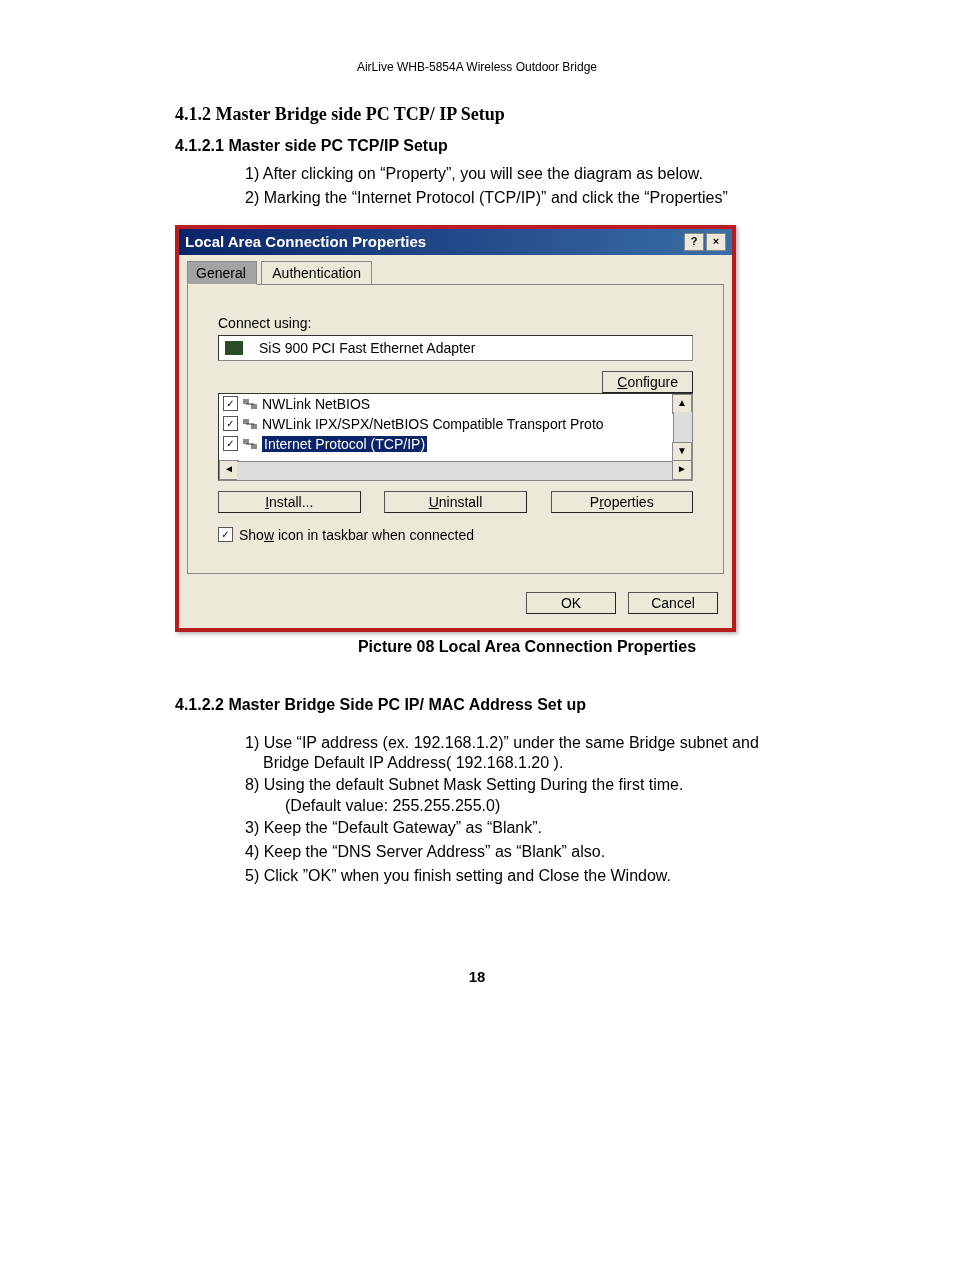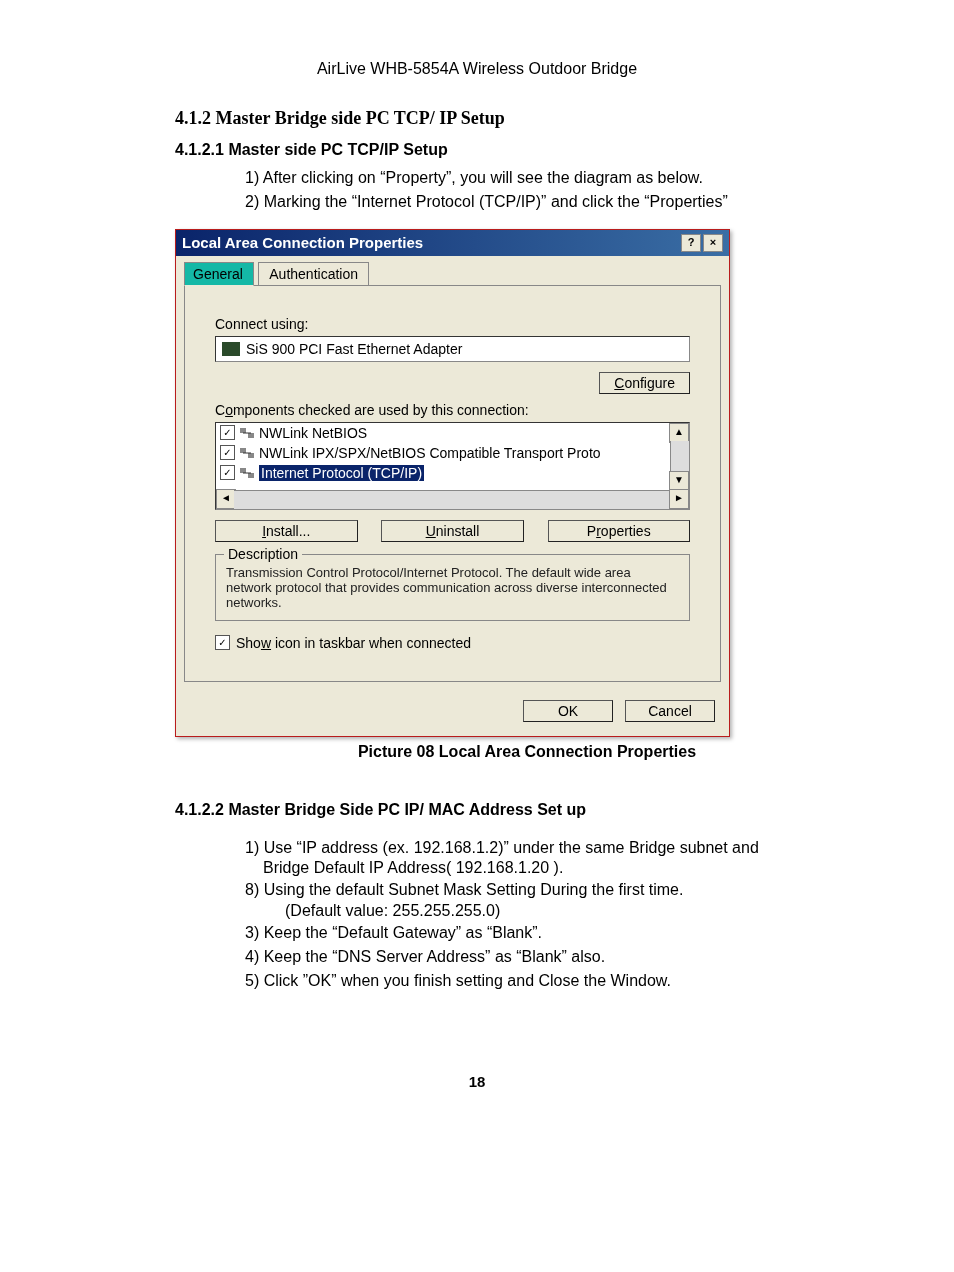"AirLive WHB-5854A Wireless Outdoor" .page-header { font-size: 16px -> 12px }
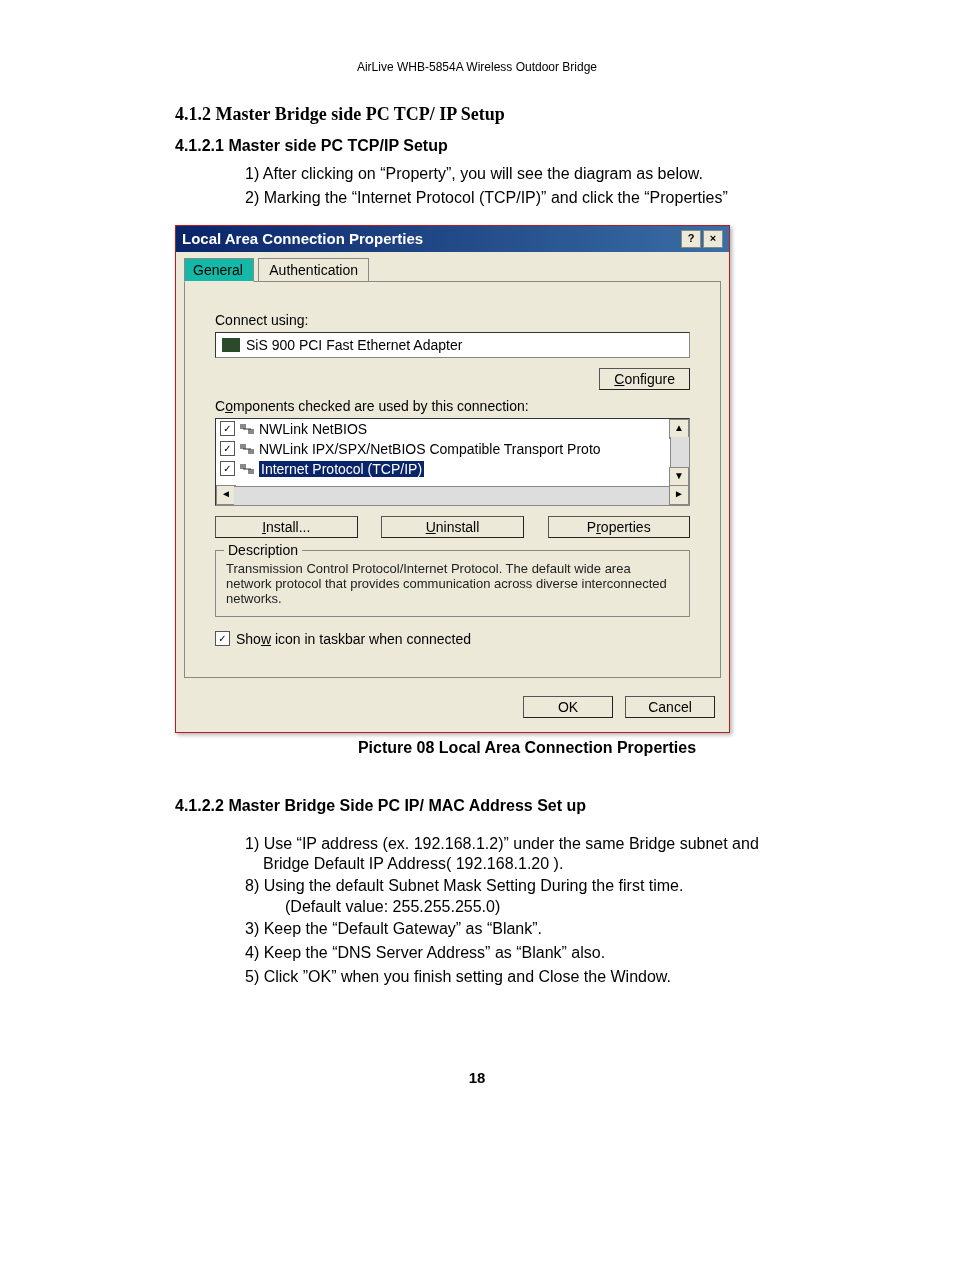"Local Area Connection Properties" .dialog-window { border: 1px solid #b91c1c -> 4px solid #b91c1c }
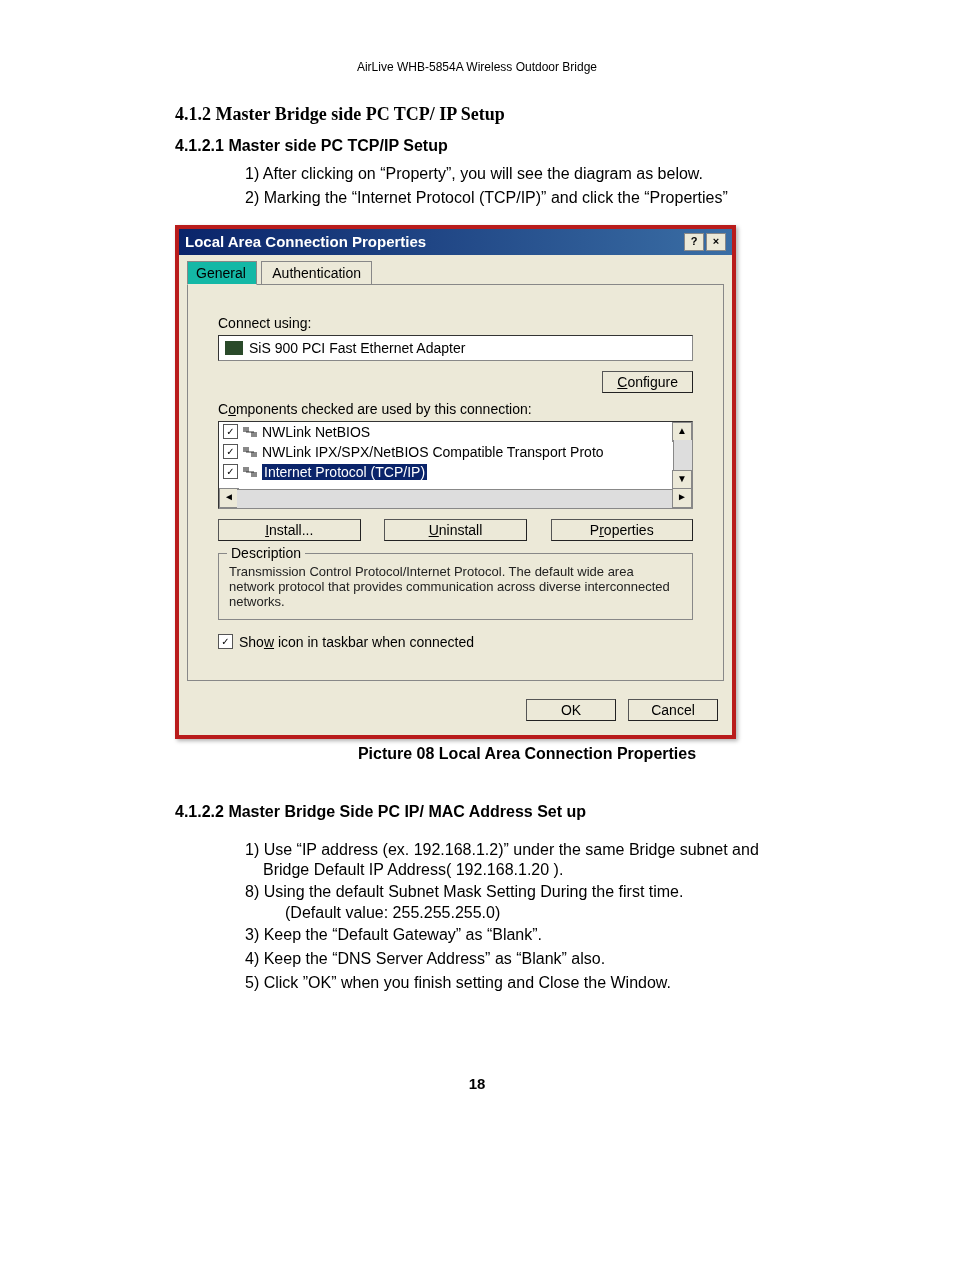"General" .tab.active { background: #14b8a6 -> #a3a3a3 }
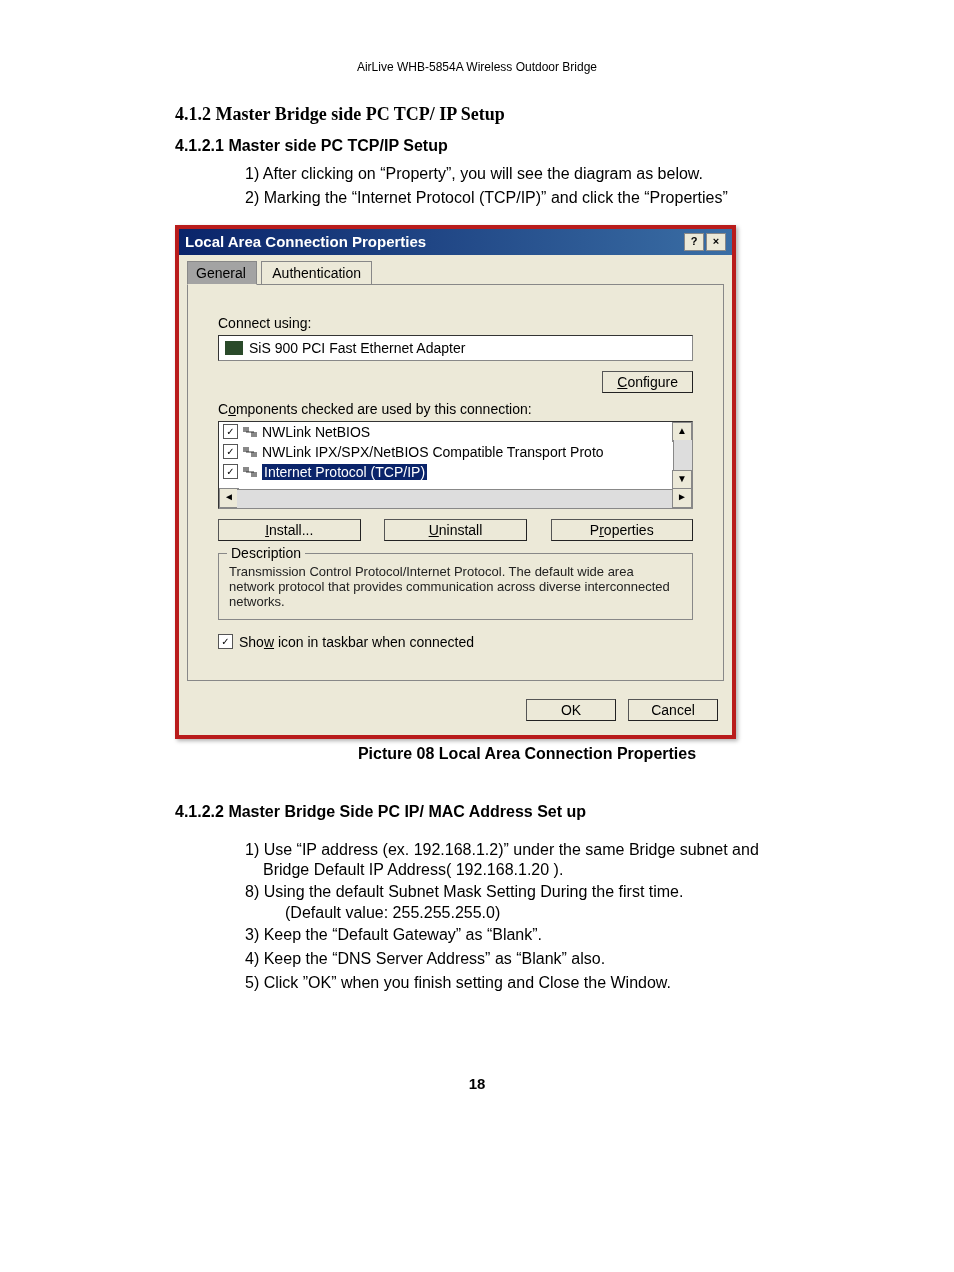"SiS 900 PCI Fast Ethernet" .adapter-box { gap: 6px -> 16px }
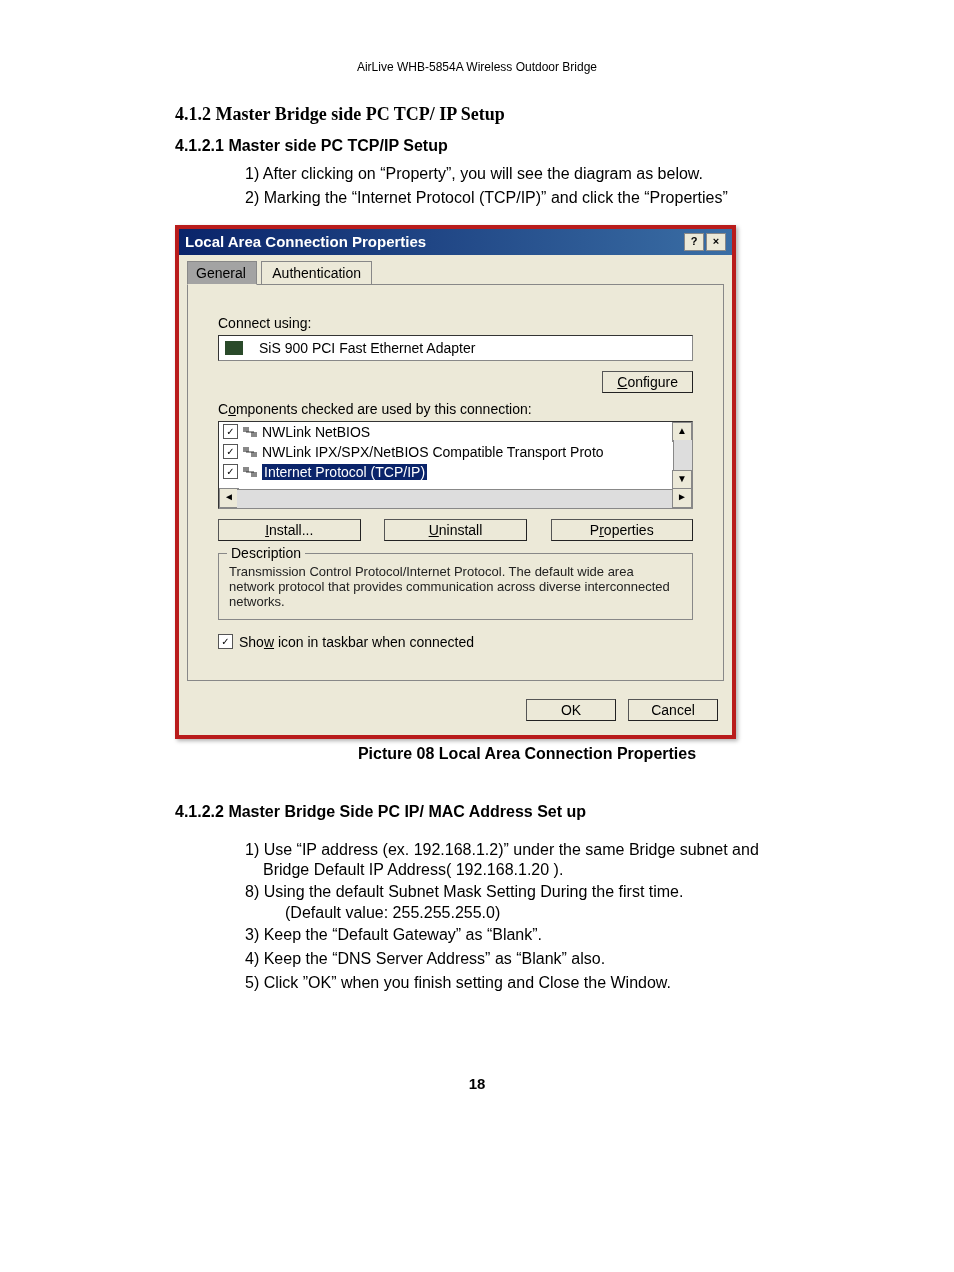"Components checked are used by" div.lbl { html: <div>C<span>o</span>mponents checked are used by this connection:</div> -> none }
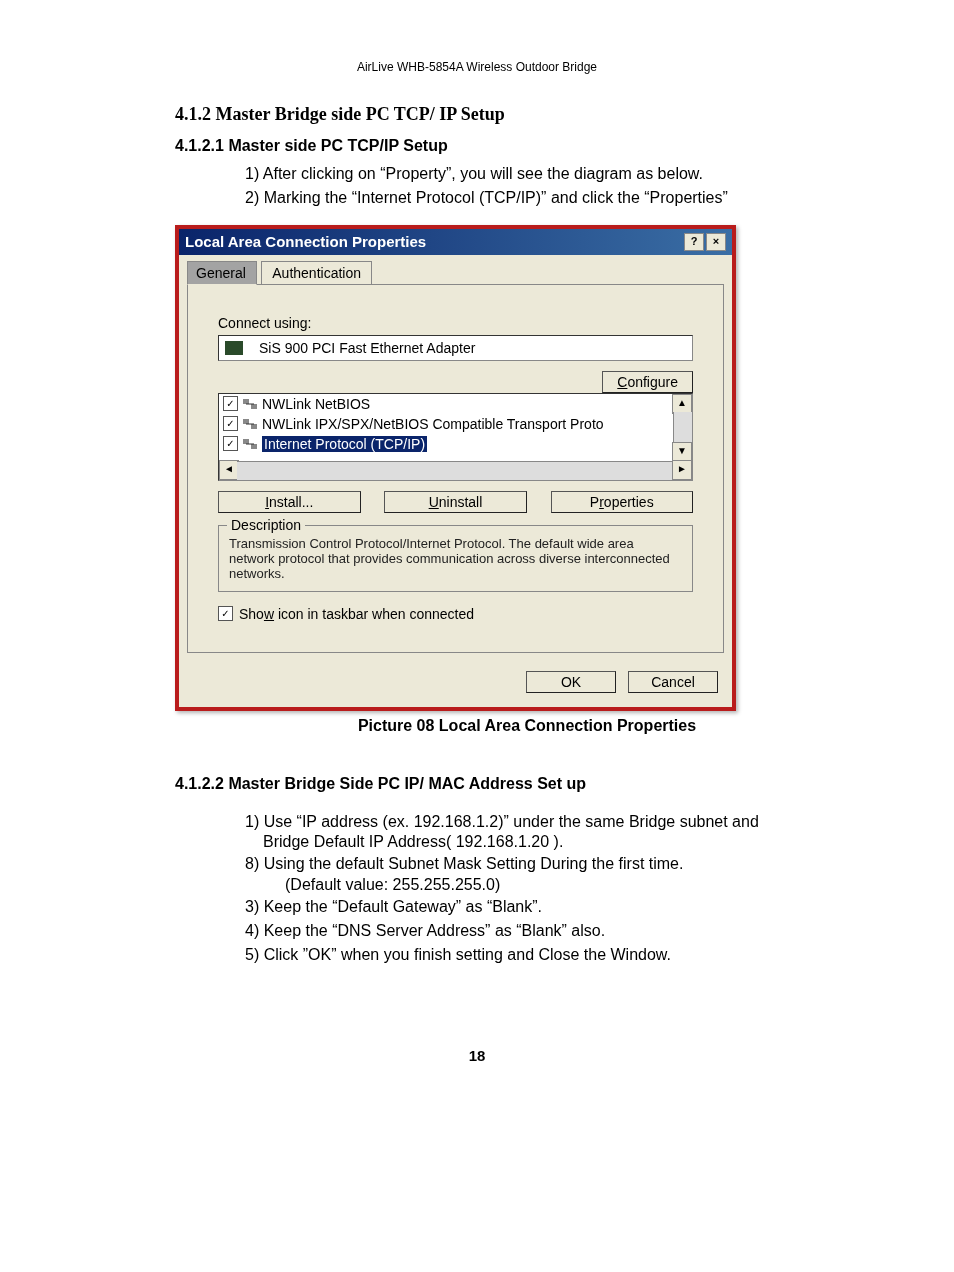"Description" div.groupbox { html: <div> <div>Description</div> <div>Transmission Control Protocol/Internet Protocol. The default wide area network protocol that provides communication across diverse interconnected networks.</div> </div> -> none }
